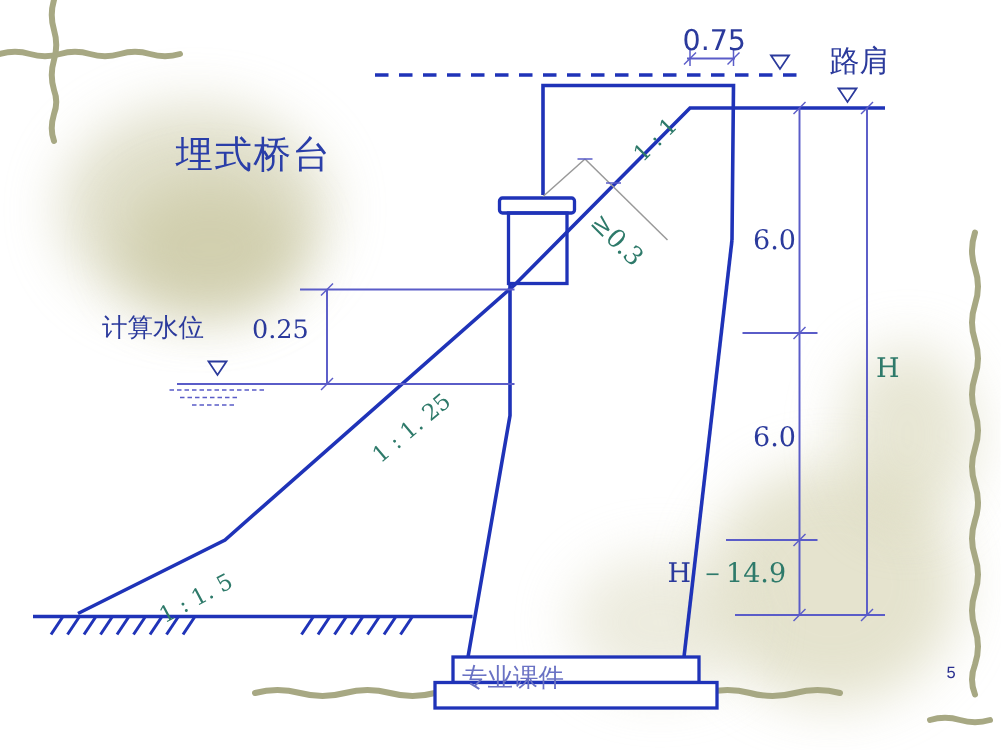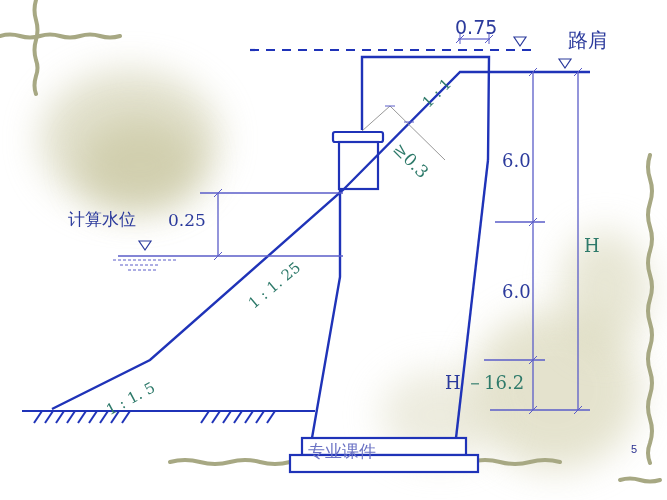"路肩" div.lbl { margin-left: 15px -> none }
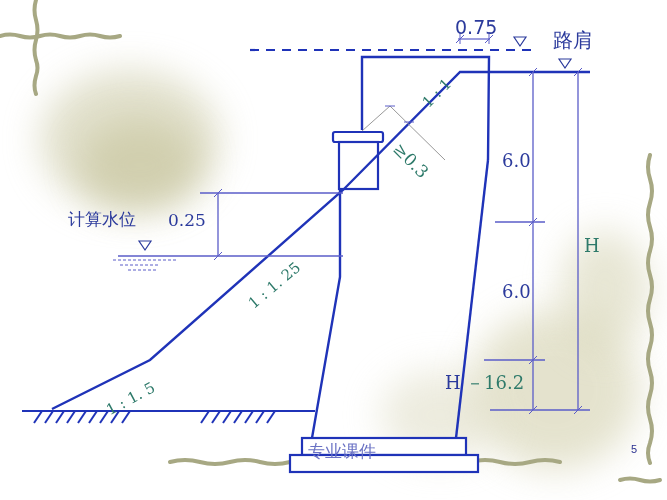"埋式桥台" div.title { html: none -> <div>埋式桥台</div> }
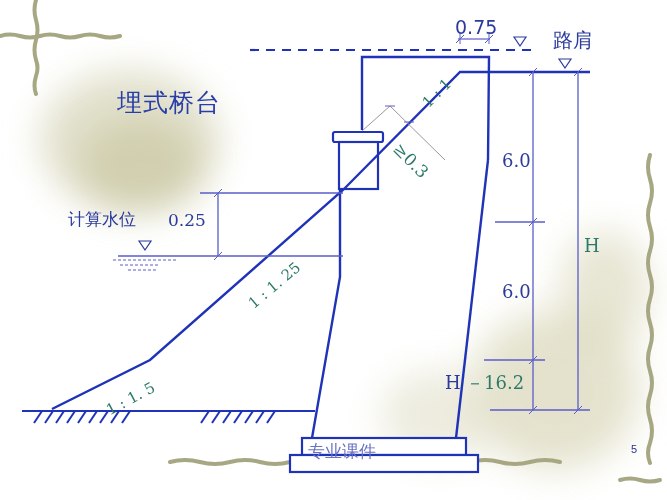"－16.2" div.lbl { text: 16.2 -> 14.9 }
